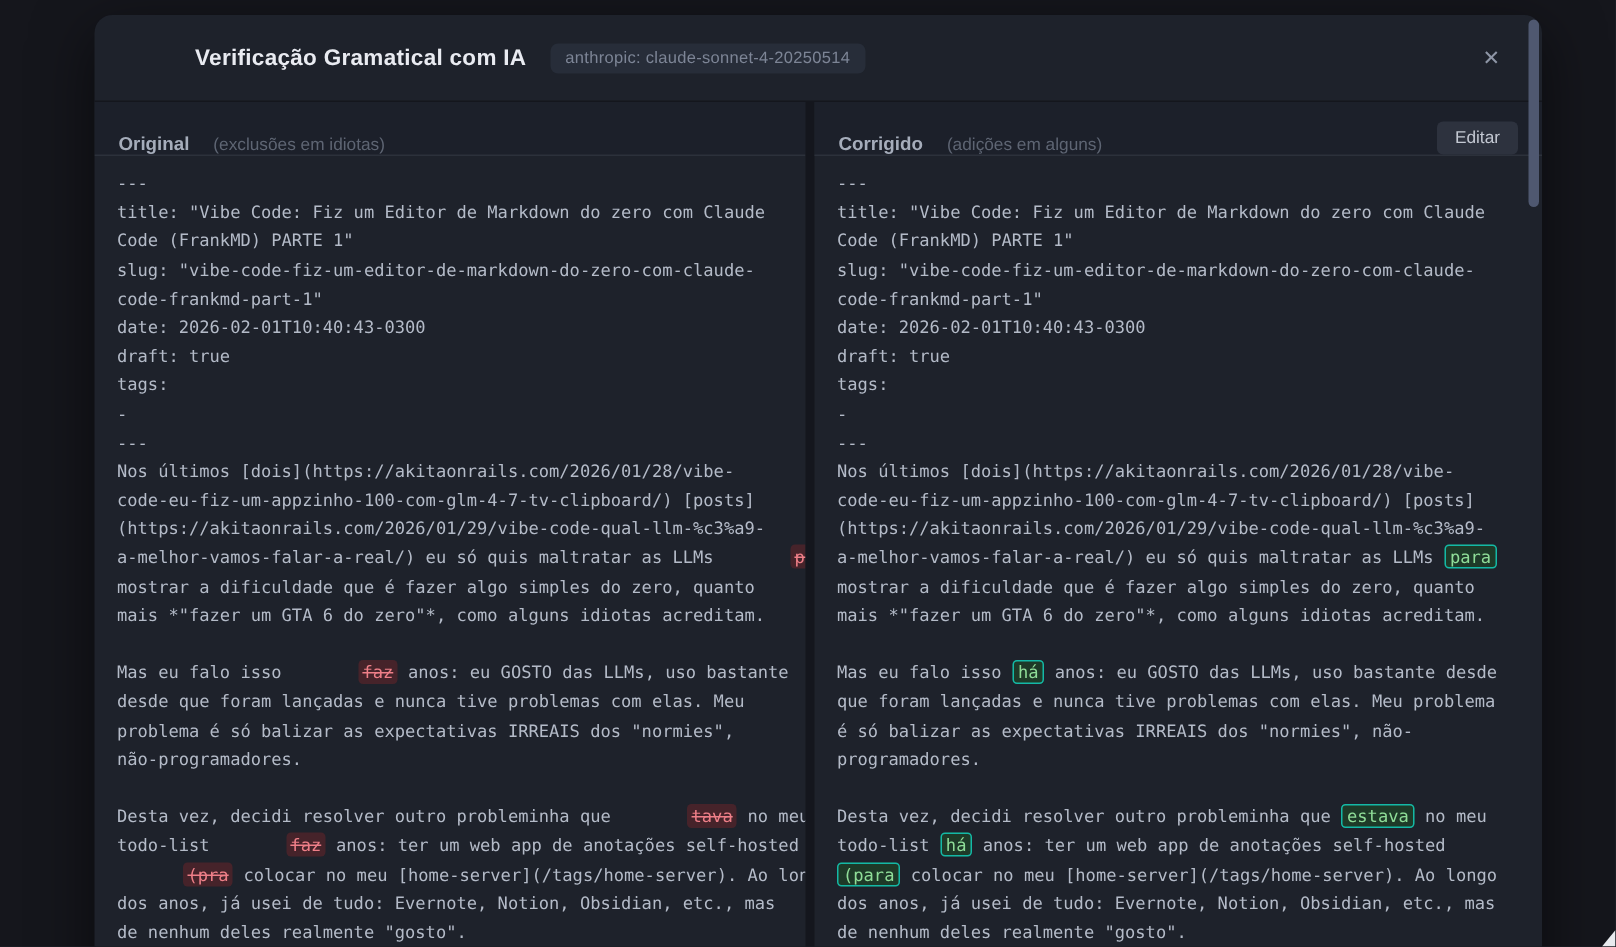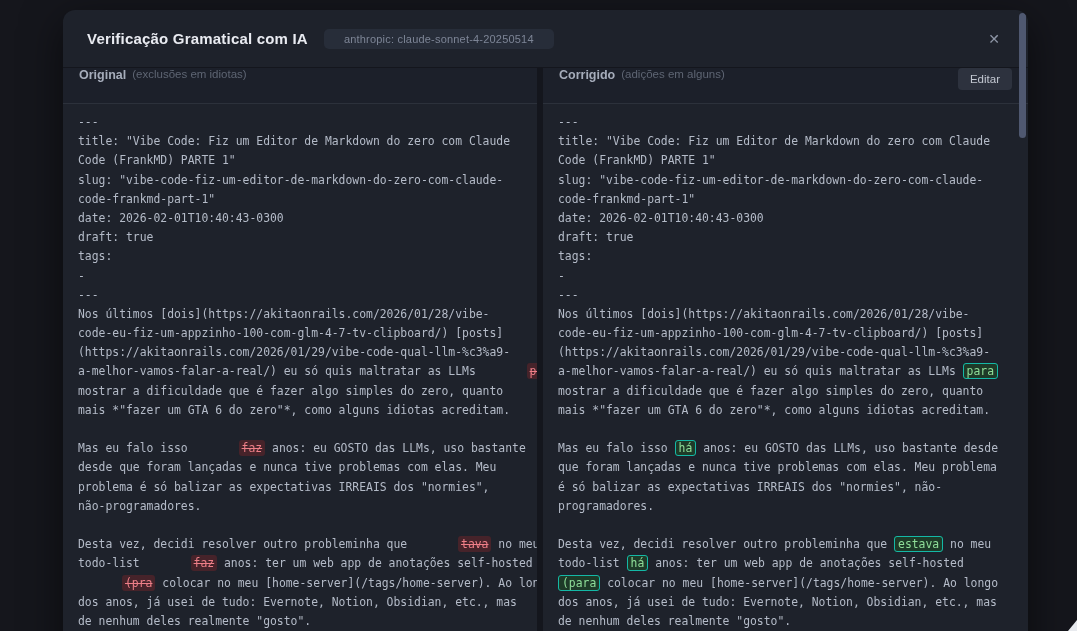"Verificação Gramatical com IA" .modal-title { margin-left: none -> 43px }
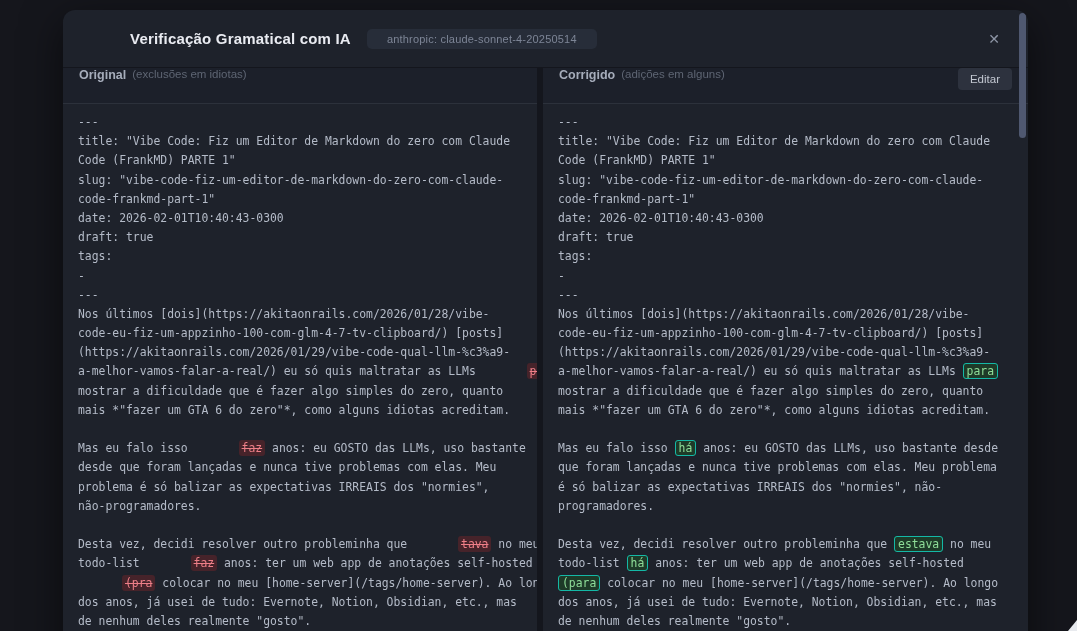"anthropic: claude-sonnet-4-20250514" .model-badge { padding: 4px 20px -> 4px 10px }
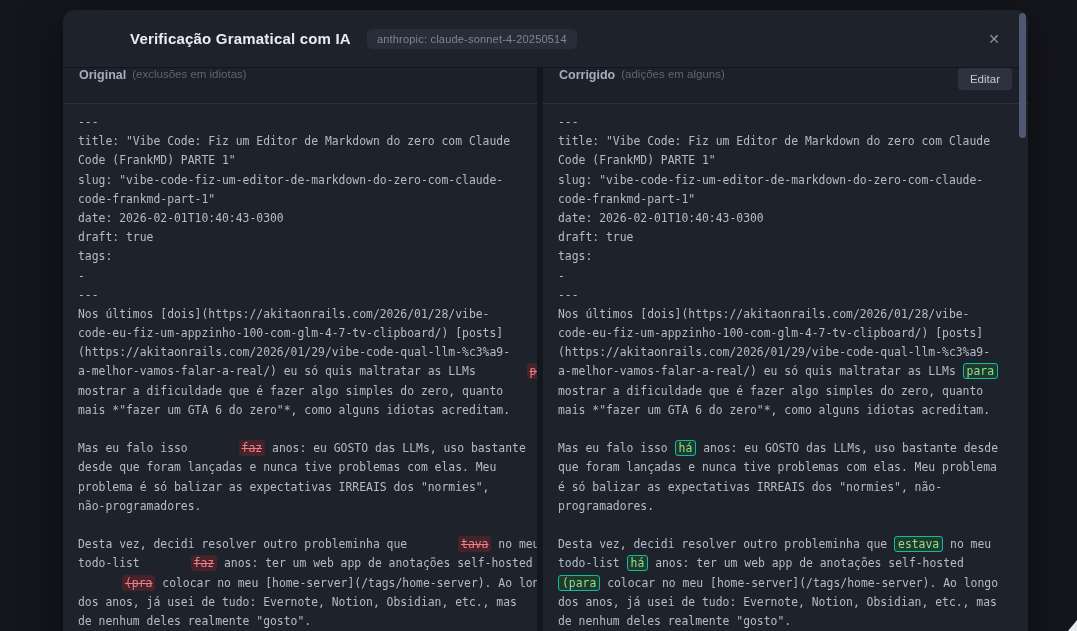"Original" .pane-header { align-items: flex-start -> flex-end; gap: 6px -> 16px }
